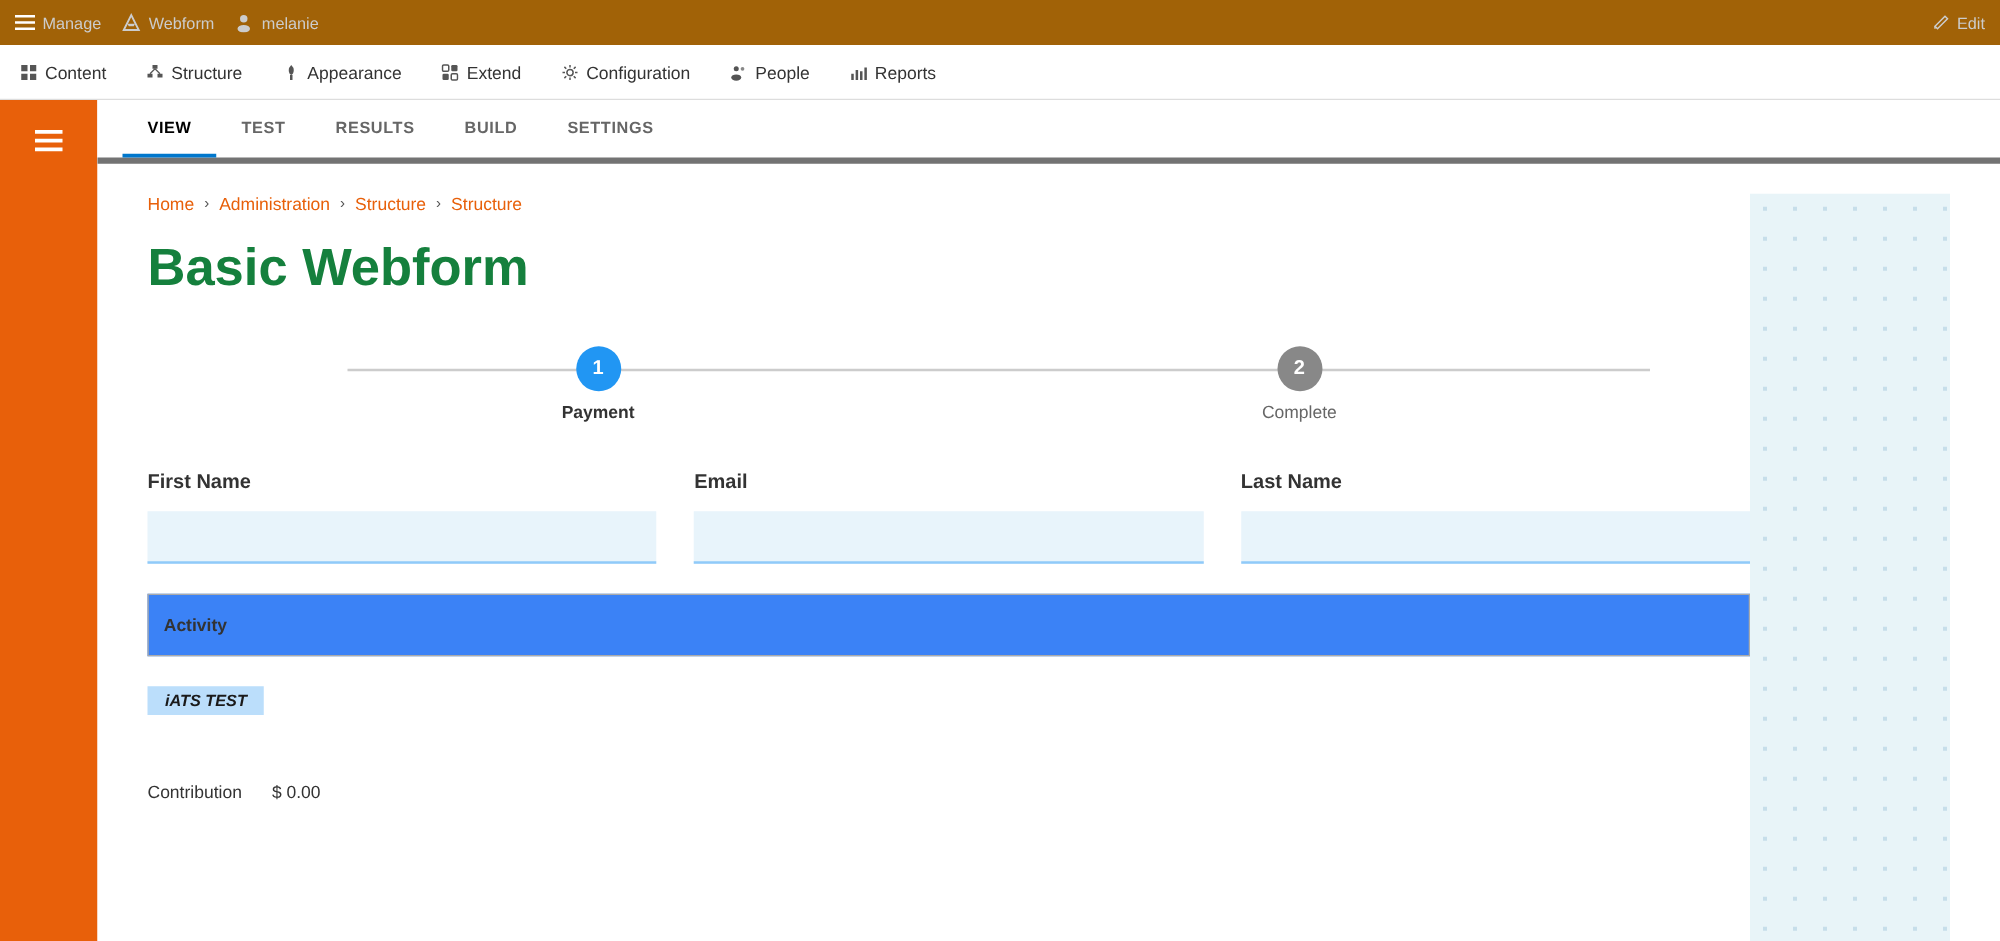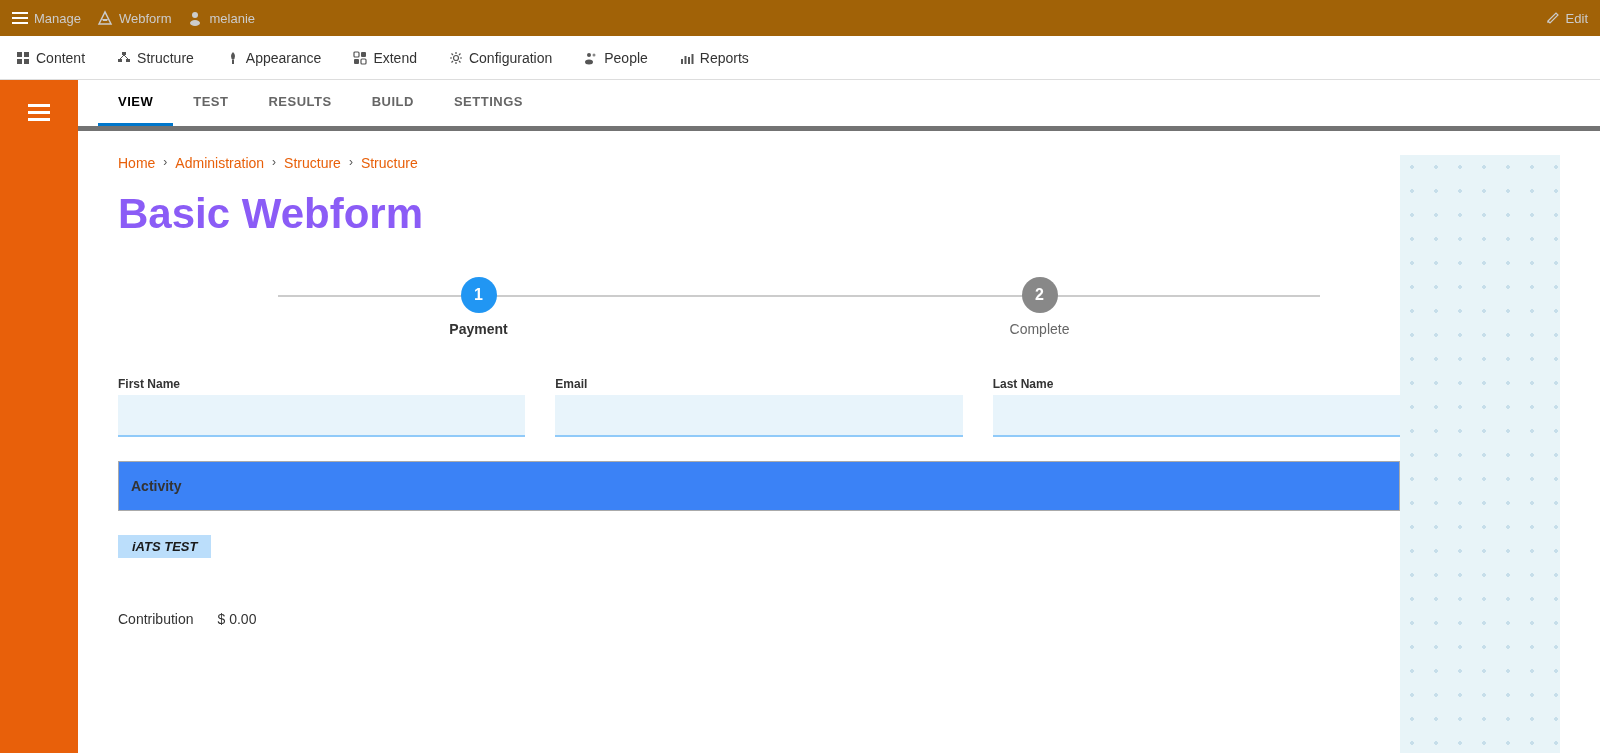"Basic Webform" .page-title { color: #8b5cf6 -> #15803d }
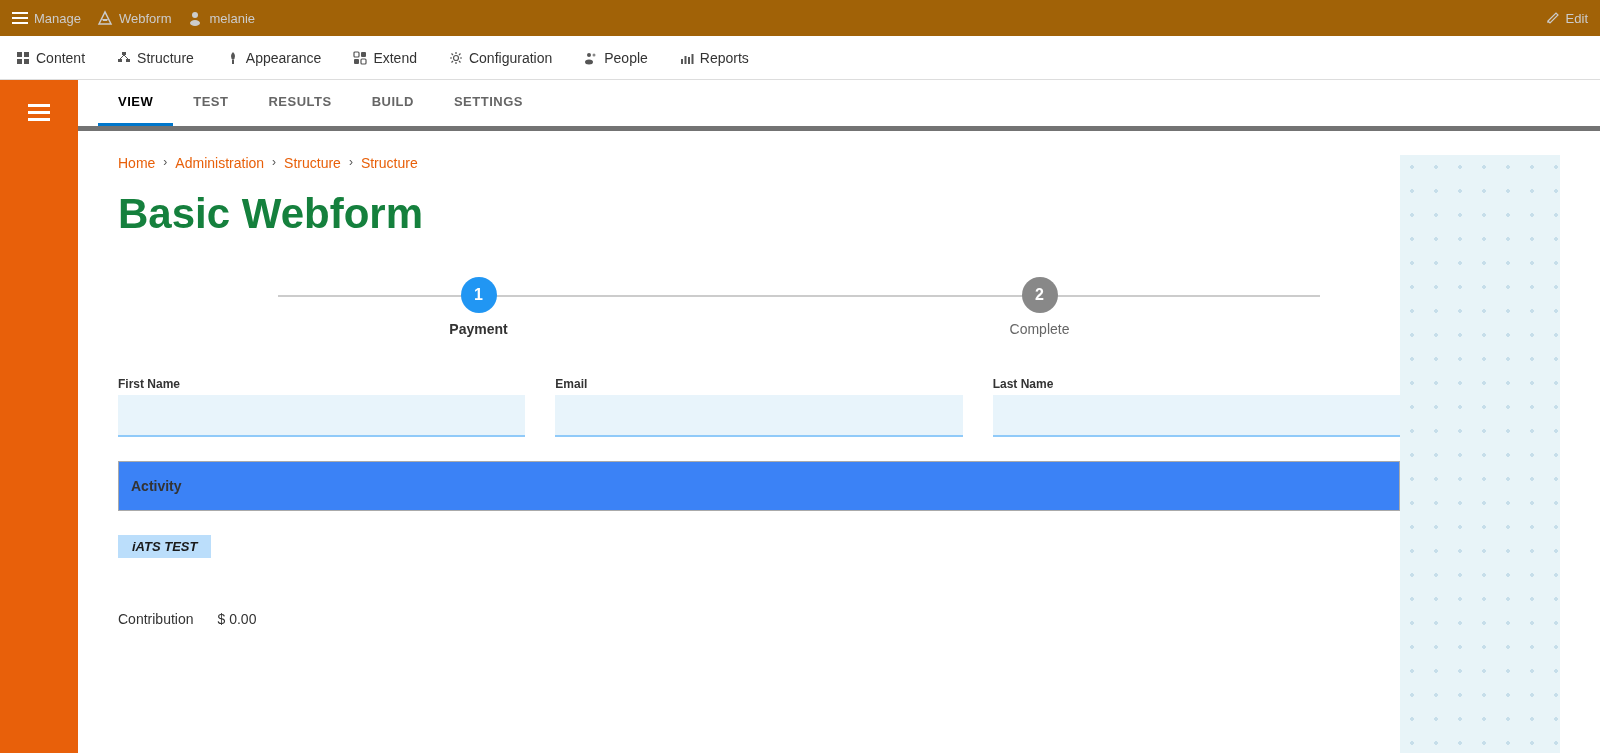"First Name" .field-label { font-size: 12px -> 16px; margin-bottom: 4px -> 14px }
